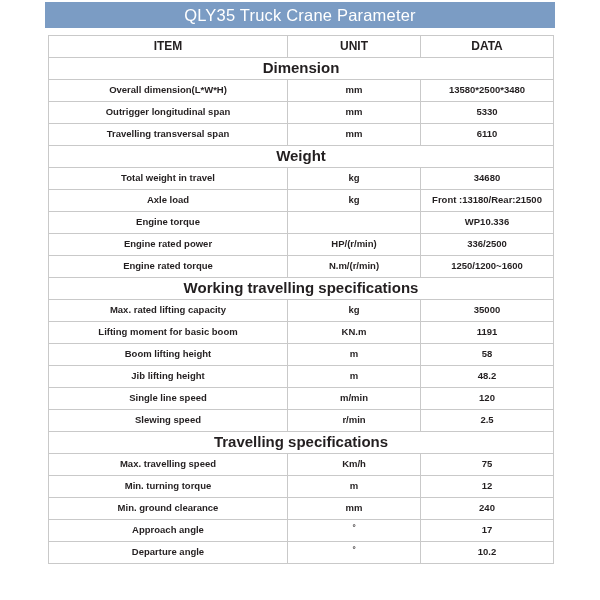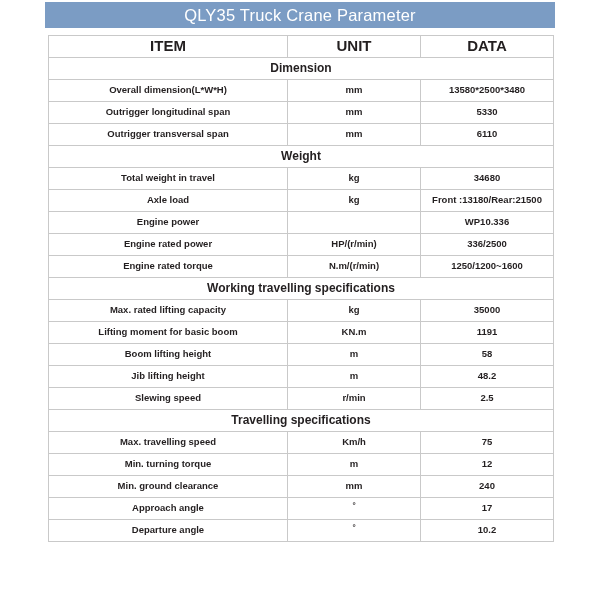"ITEM" .spec-table tr.header-row td { font-size: 15px -> 12px }
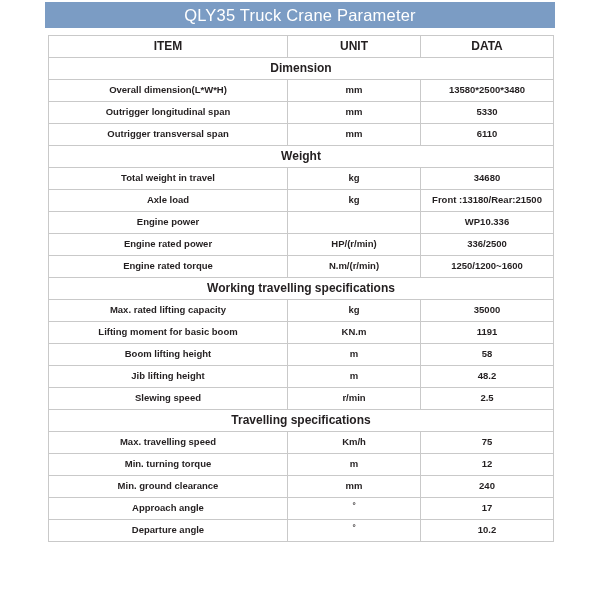"Dimension" .spec-table tr.section-row td { font-size: 12px -> 15px }
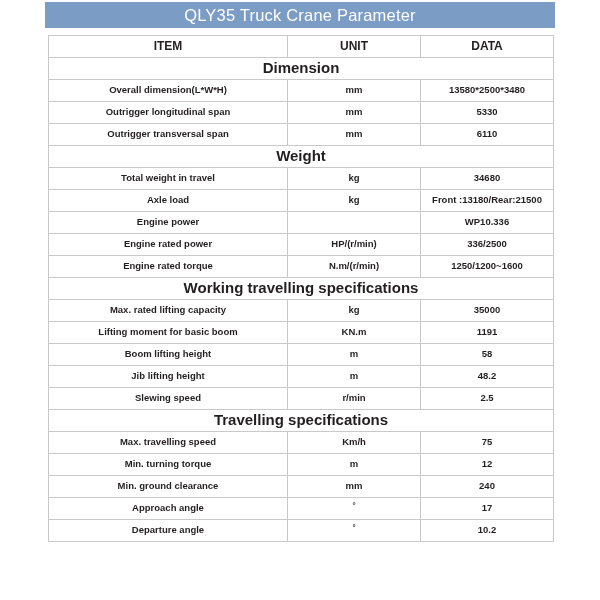"Outrigger transversal span" td { text: Outrigger -> Travelling }
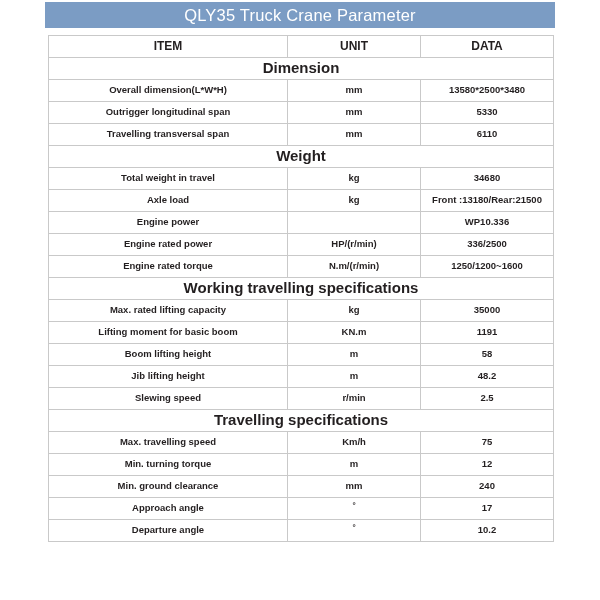"Engine power" td { text: power -> torque }
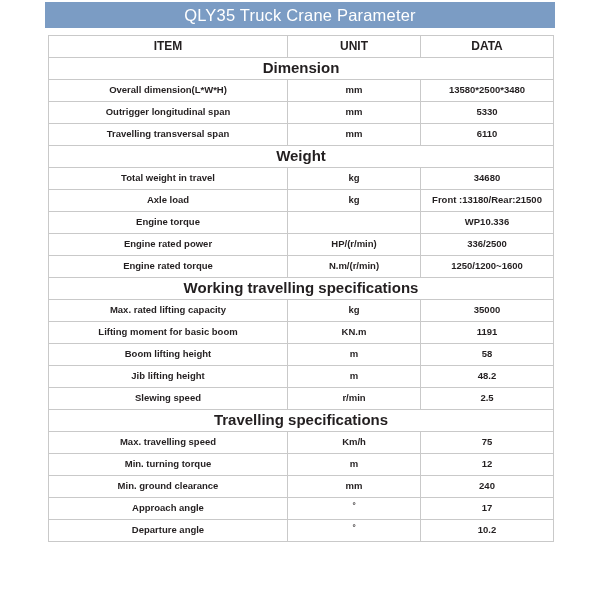"Single line speed" tr.data-row { html: none -> <tr> <td>Single line speed</td> <td>m/min</td> <td>120</td> </tr> }
